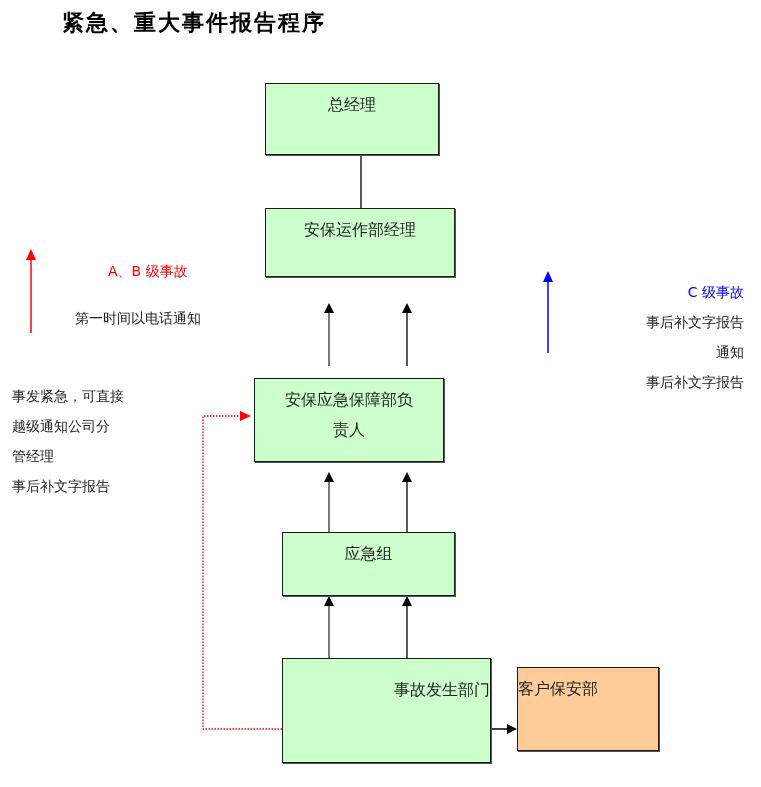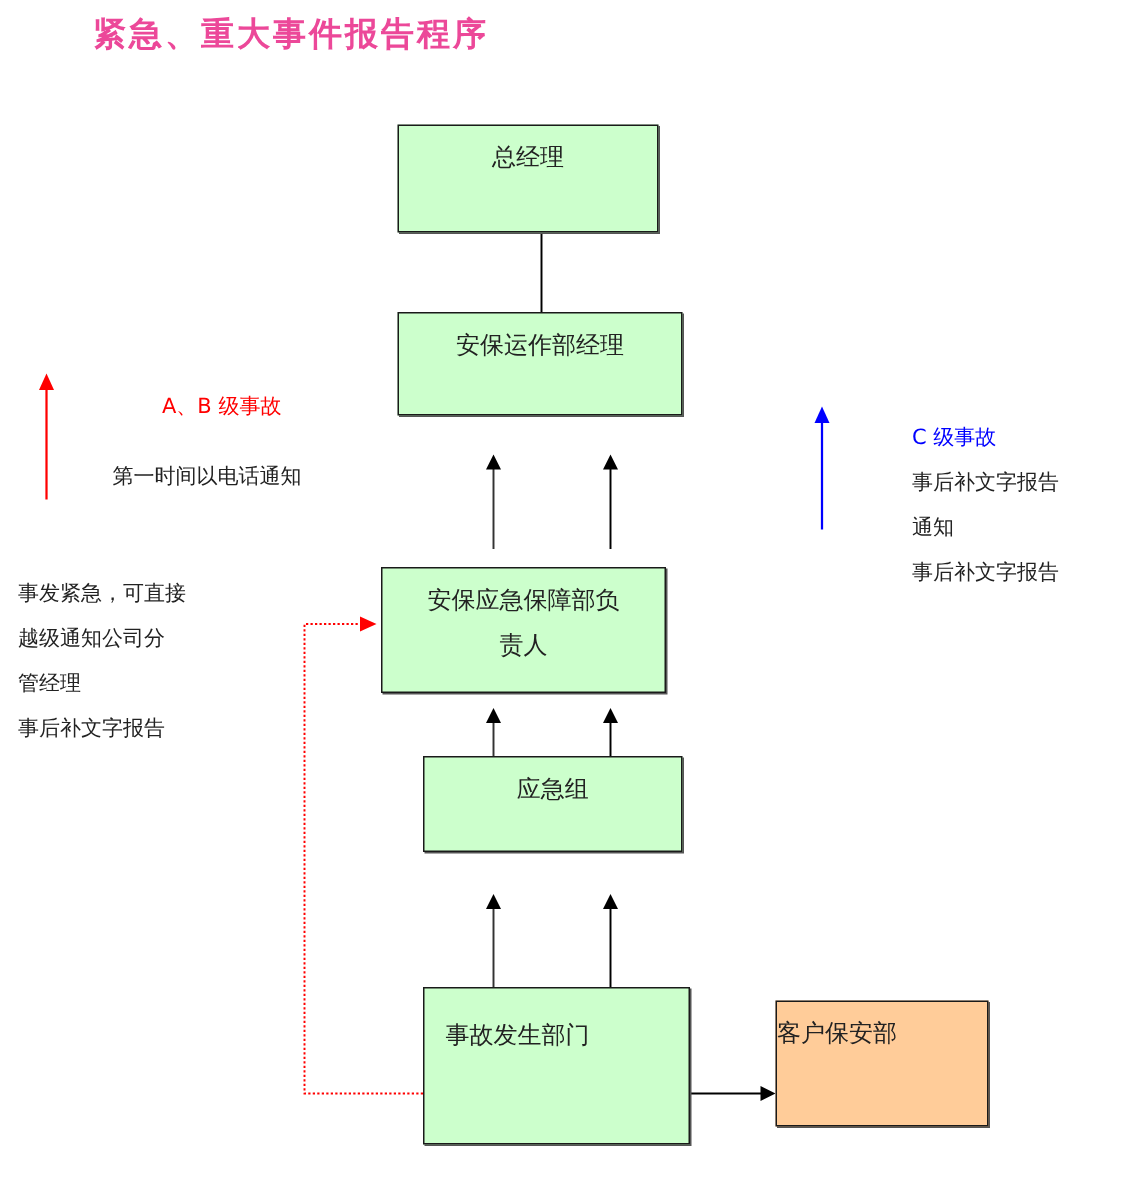"紧急、重大事件报告程序" .title { color: #ec4899 -> #000000 }
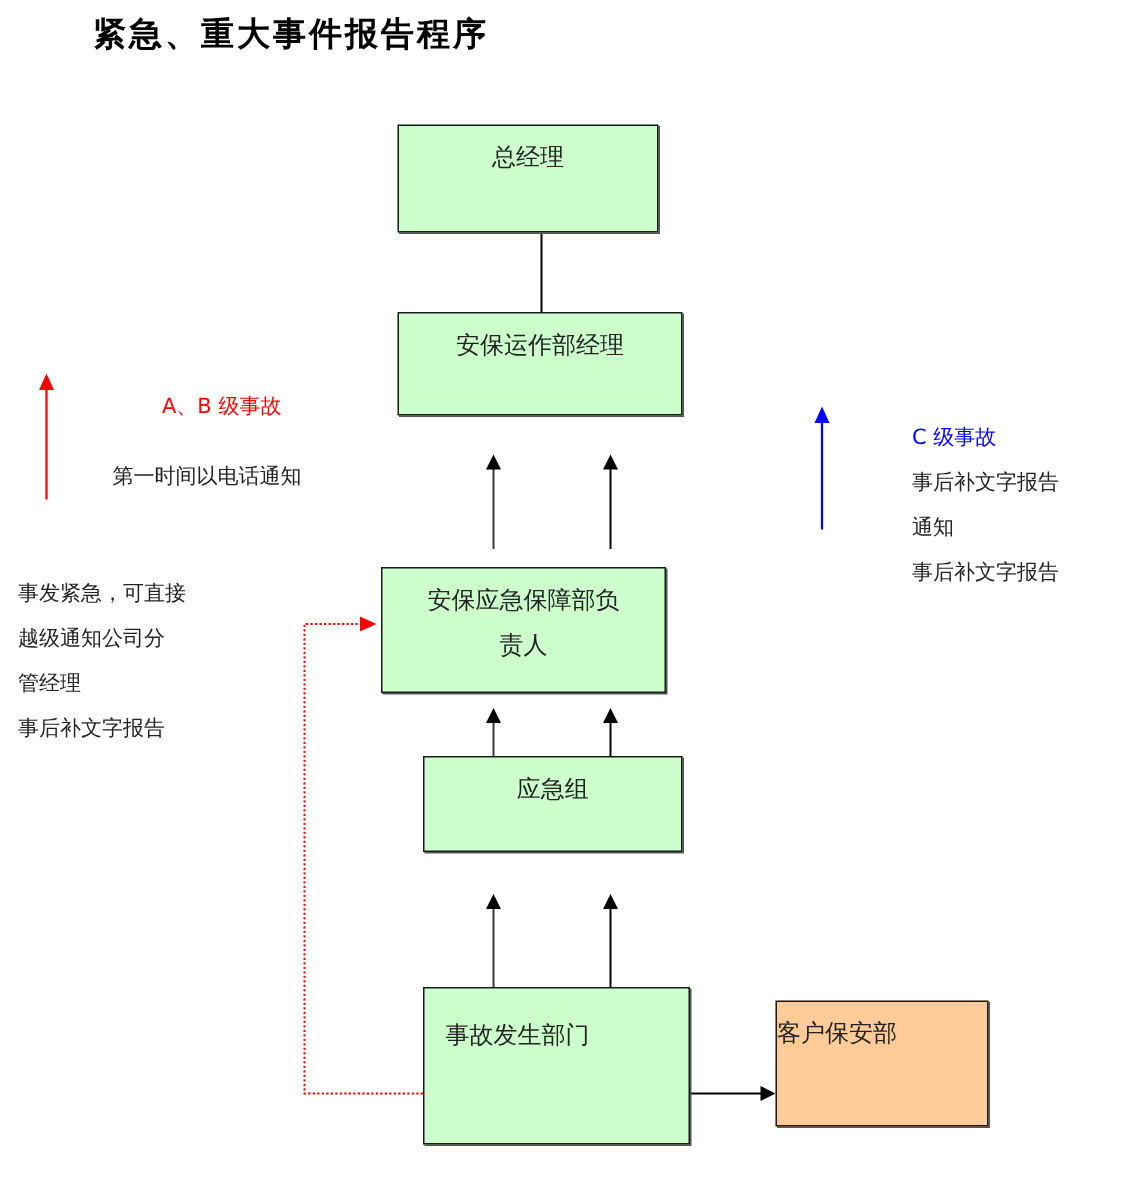"C 级事故" div.note { text-align: left -> right }
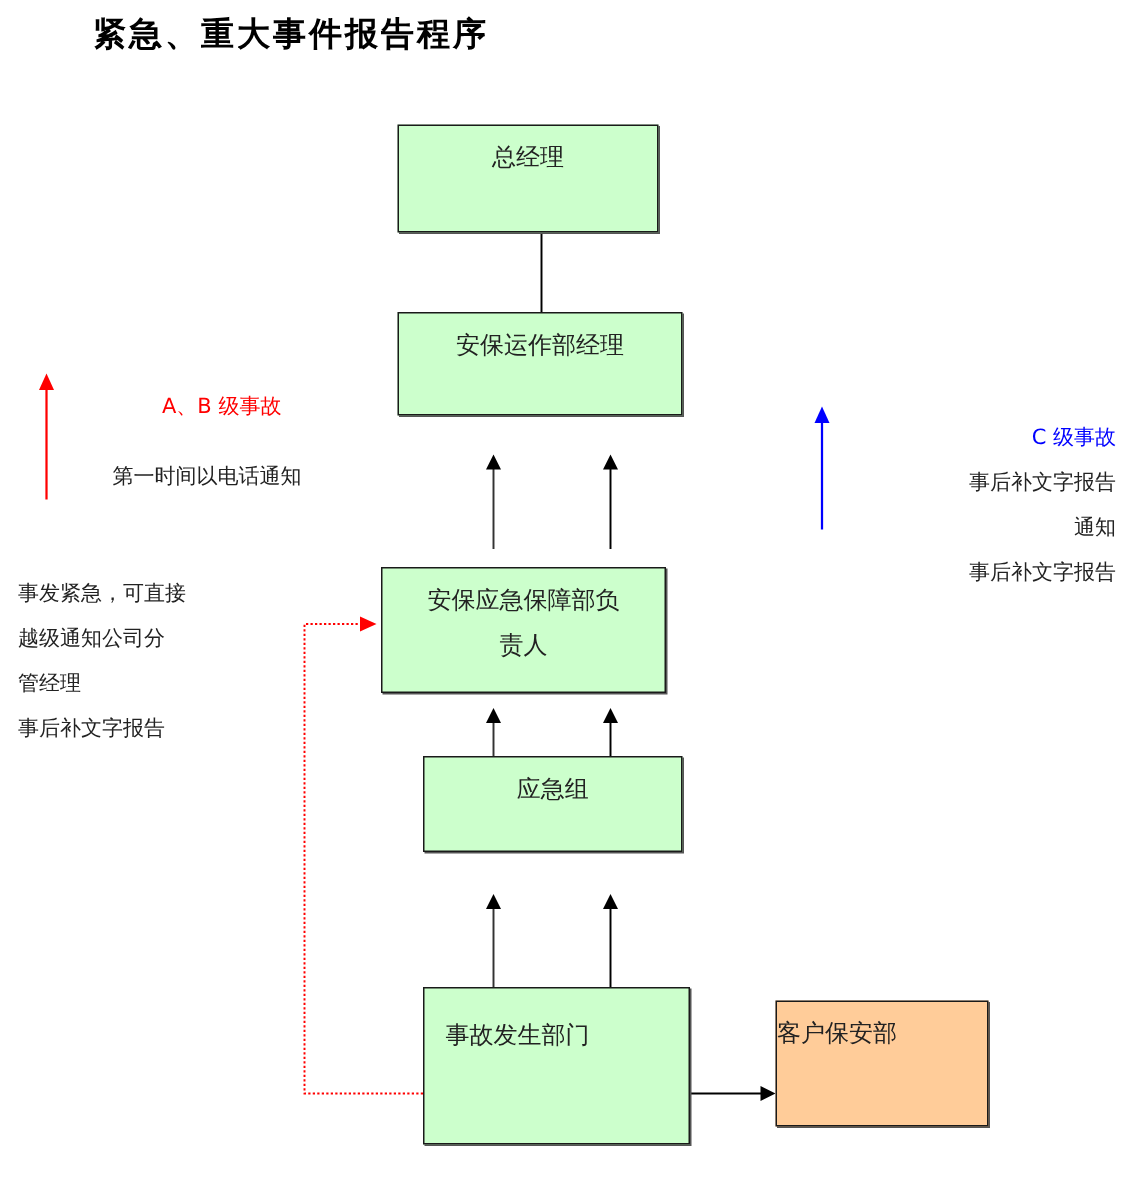"应急组" div.box { top: 504px -> 532px }
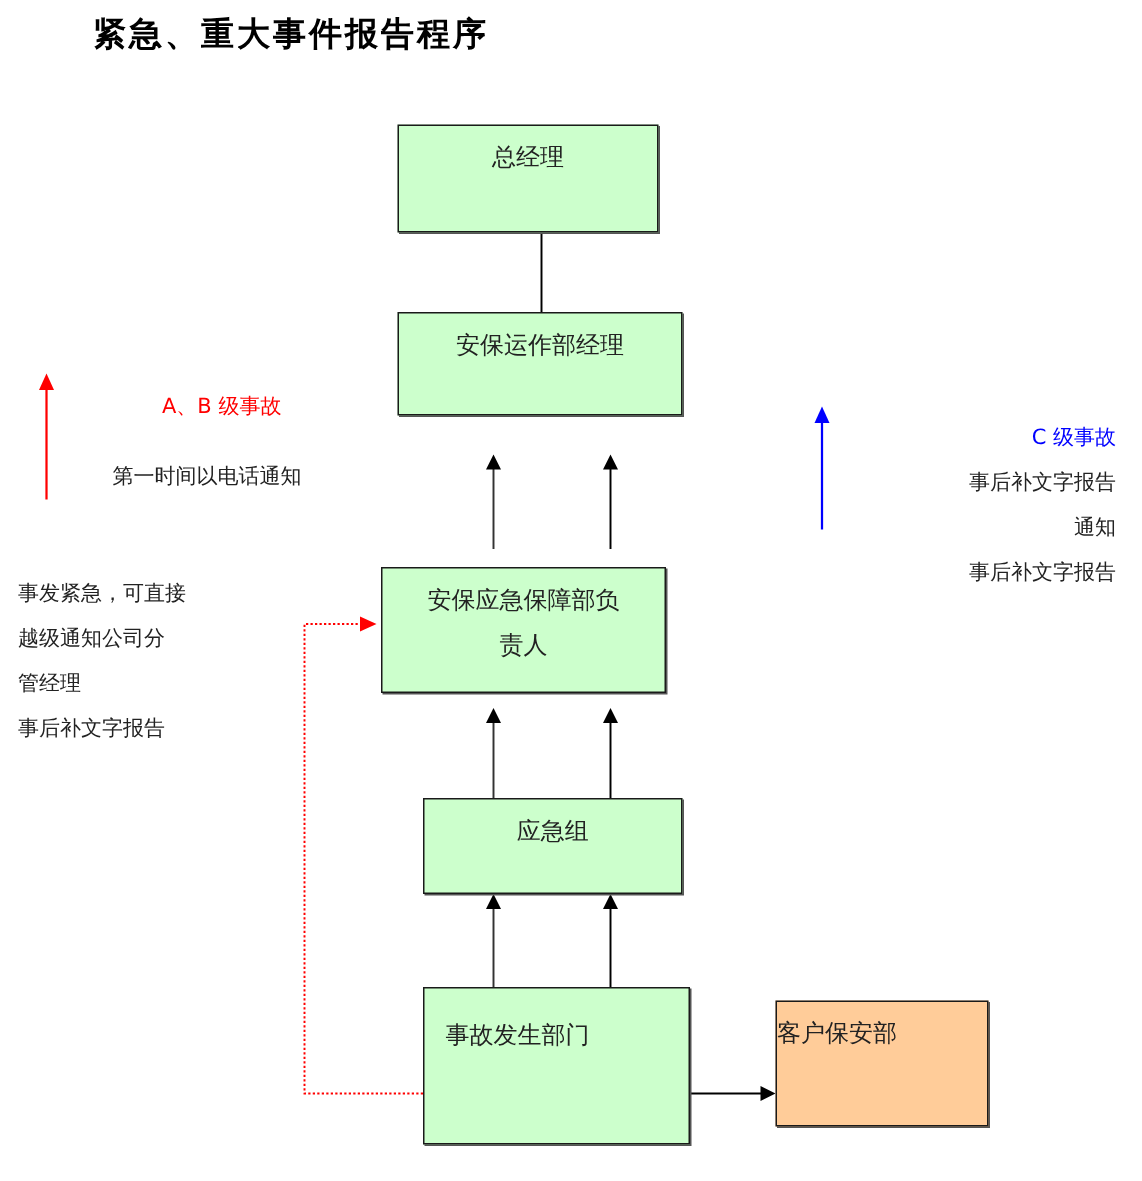"事故发生部门" div.box { text-align: left -> right; width: 178px -> 209px }
